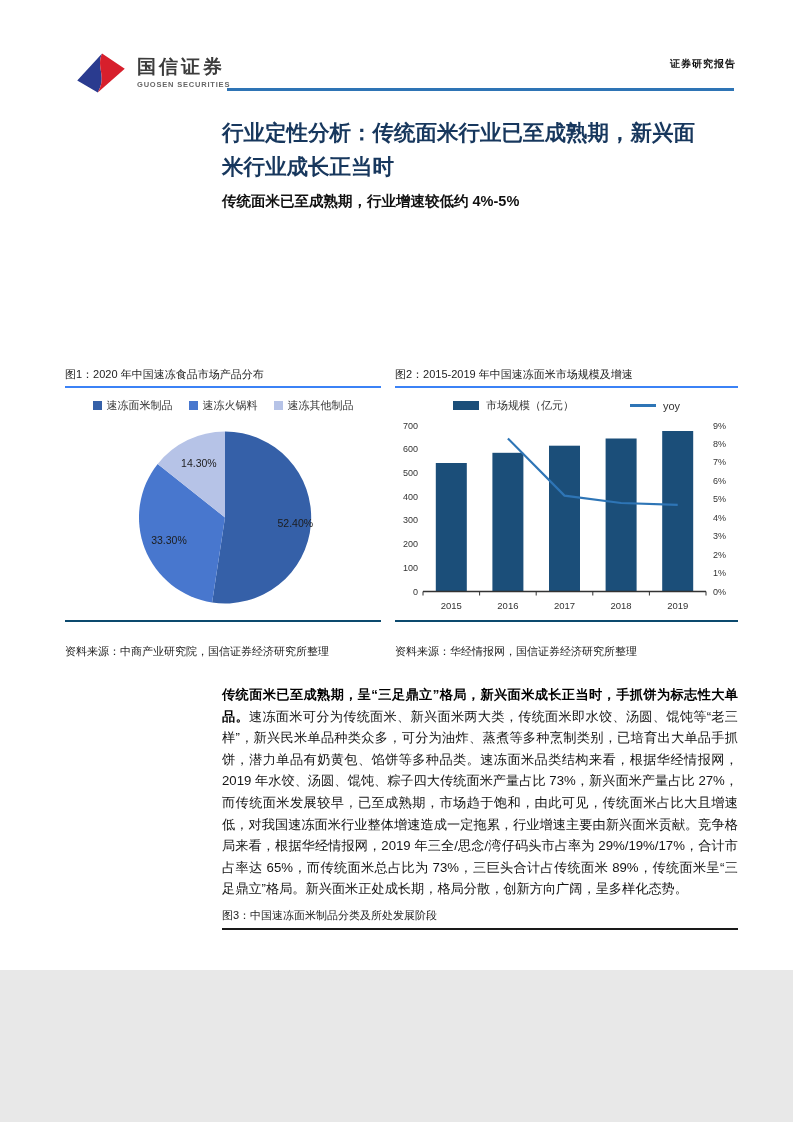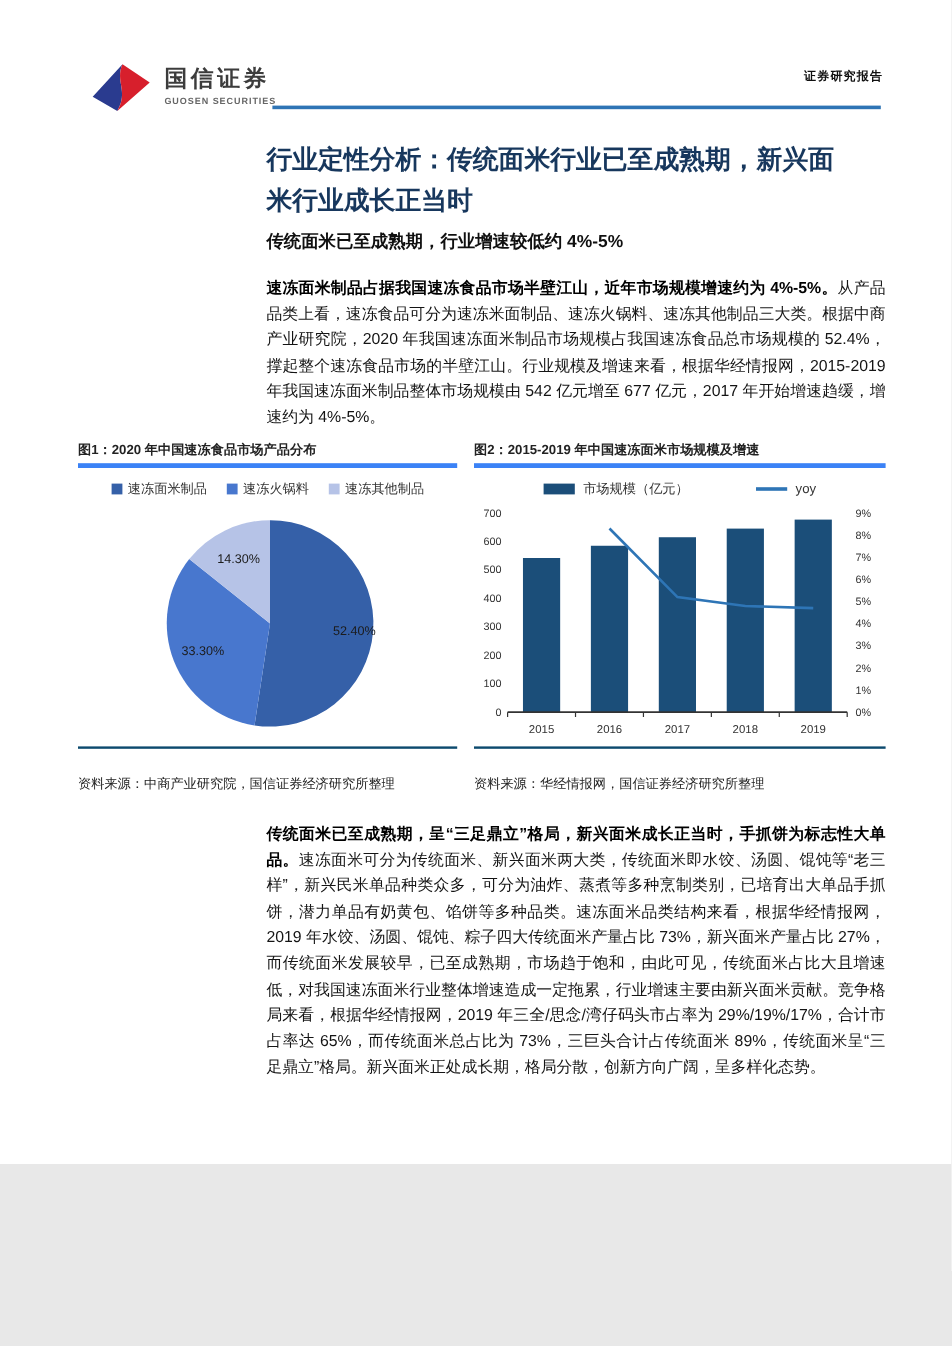"速冻面米制品占据我国速冻食品市场半壁江山，近年市场规模增速约为" p.para { html: <p><b>速冻面米制品占据我国速冻食品市场半壁江山，近年市场规模增速约为 4%-5%。</b><span>从产品品类上看，速冻食品可分为速冻米面制品、速冻火锅料、速冻其他制品三大类。根据中商产业研究院，2020 年我国速冻面米制品市场规模占我国速冻食品总市场规模的 52.4%，撑起整个速冻食品市场的半壁江山。行业规模及增速来看，根据华经情报网，2015-2019 年我国速冻面米制品整体市场规模由 542 亿元增至 677 亿元，2017 年开始增速趋缓，增速约为 4%-5%。</span></p> -> none }
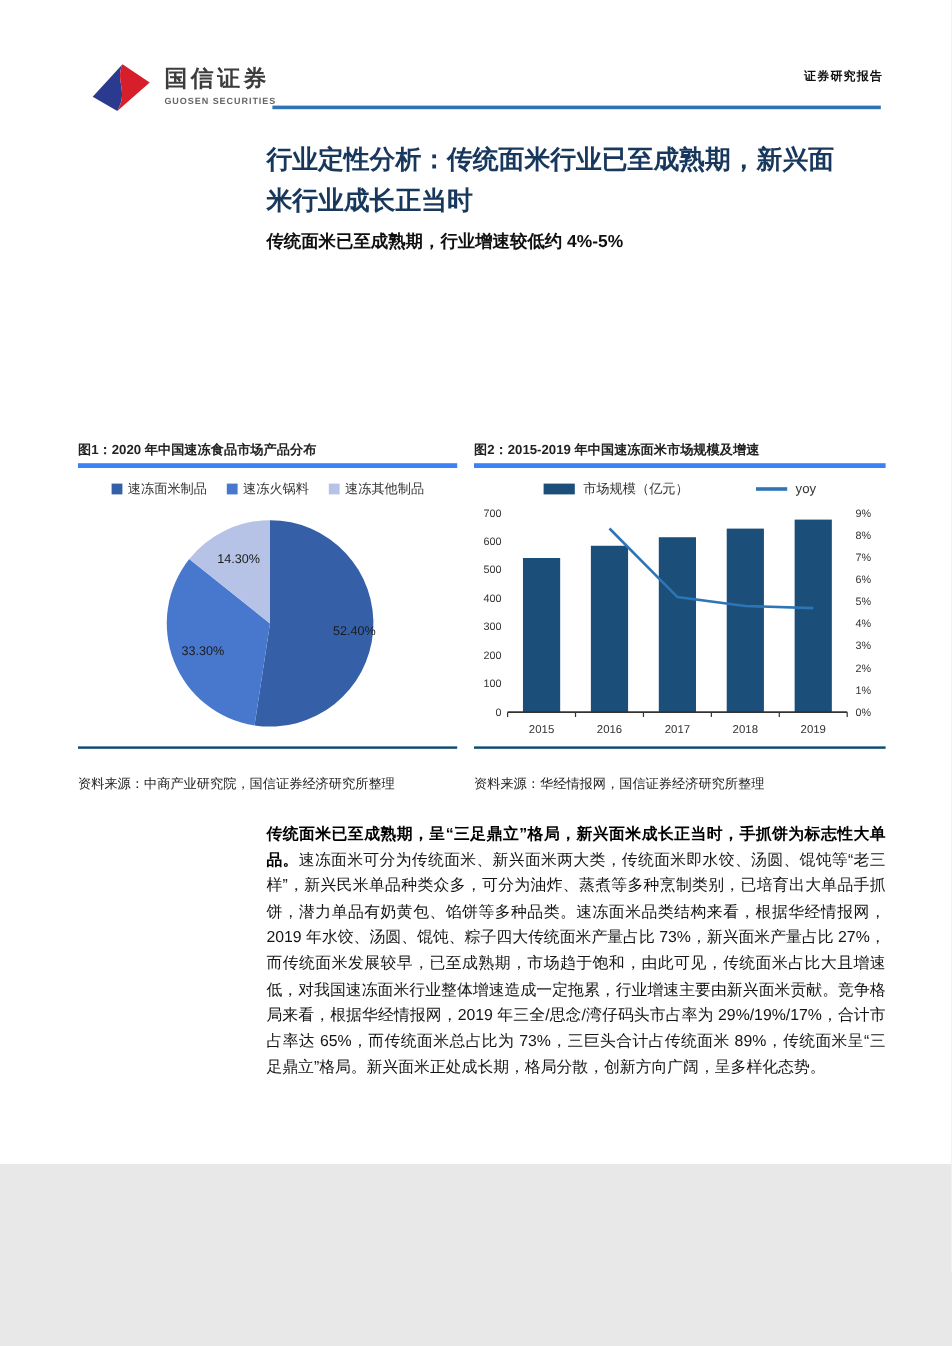"图1：2020 年中国速冻食品市场产品分布" .fig-caption { border-bottom: 4px solid #3b82f6 -> 2px solid #3b82f6; font-weight: bold -> none }
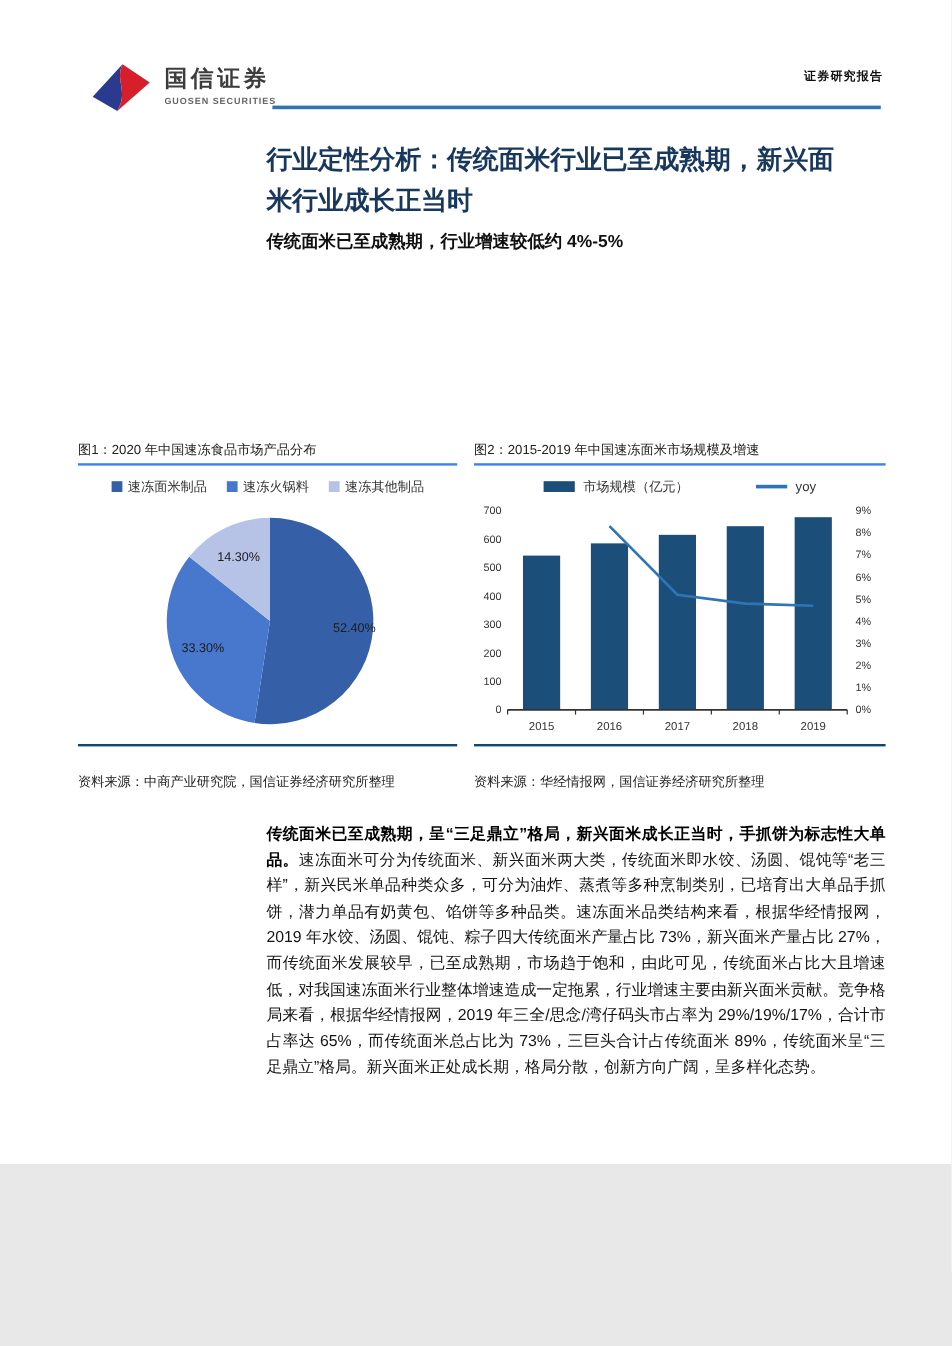"图3：中国速冻面米制品分类及所处发展阶段" div.fig3-caption { html: none -> <div>图3：中国速冻面米制品分类及所处发展阶段</div> }
